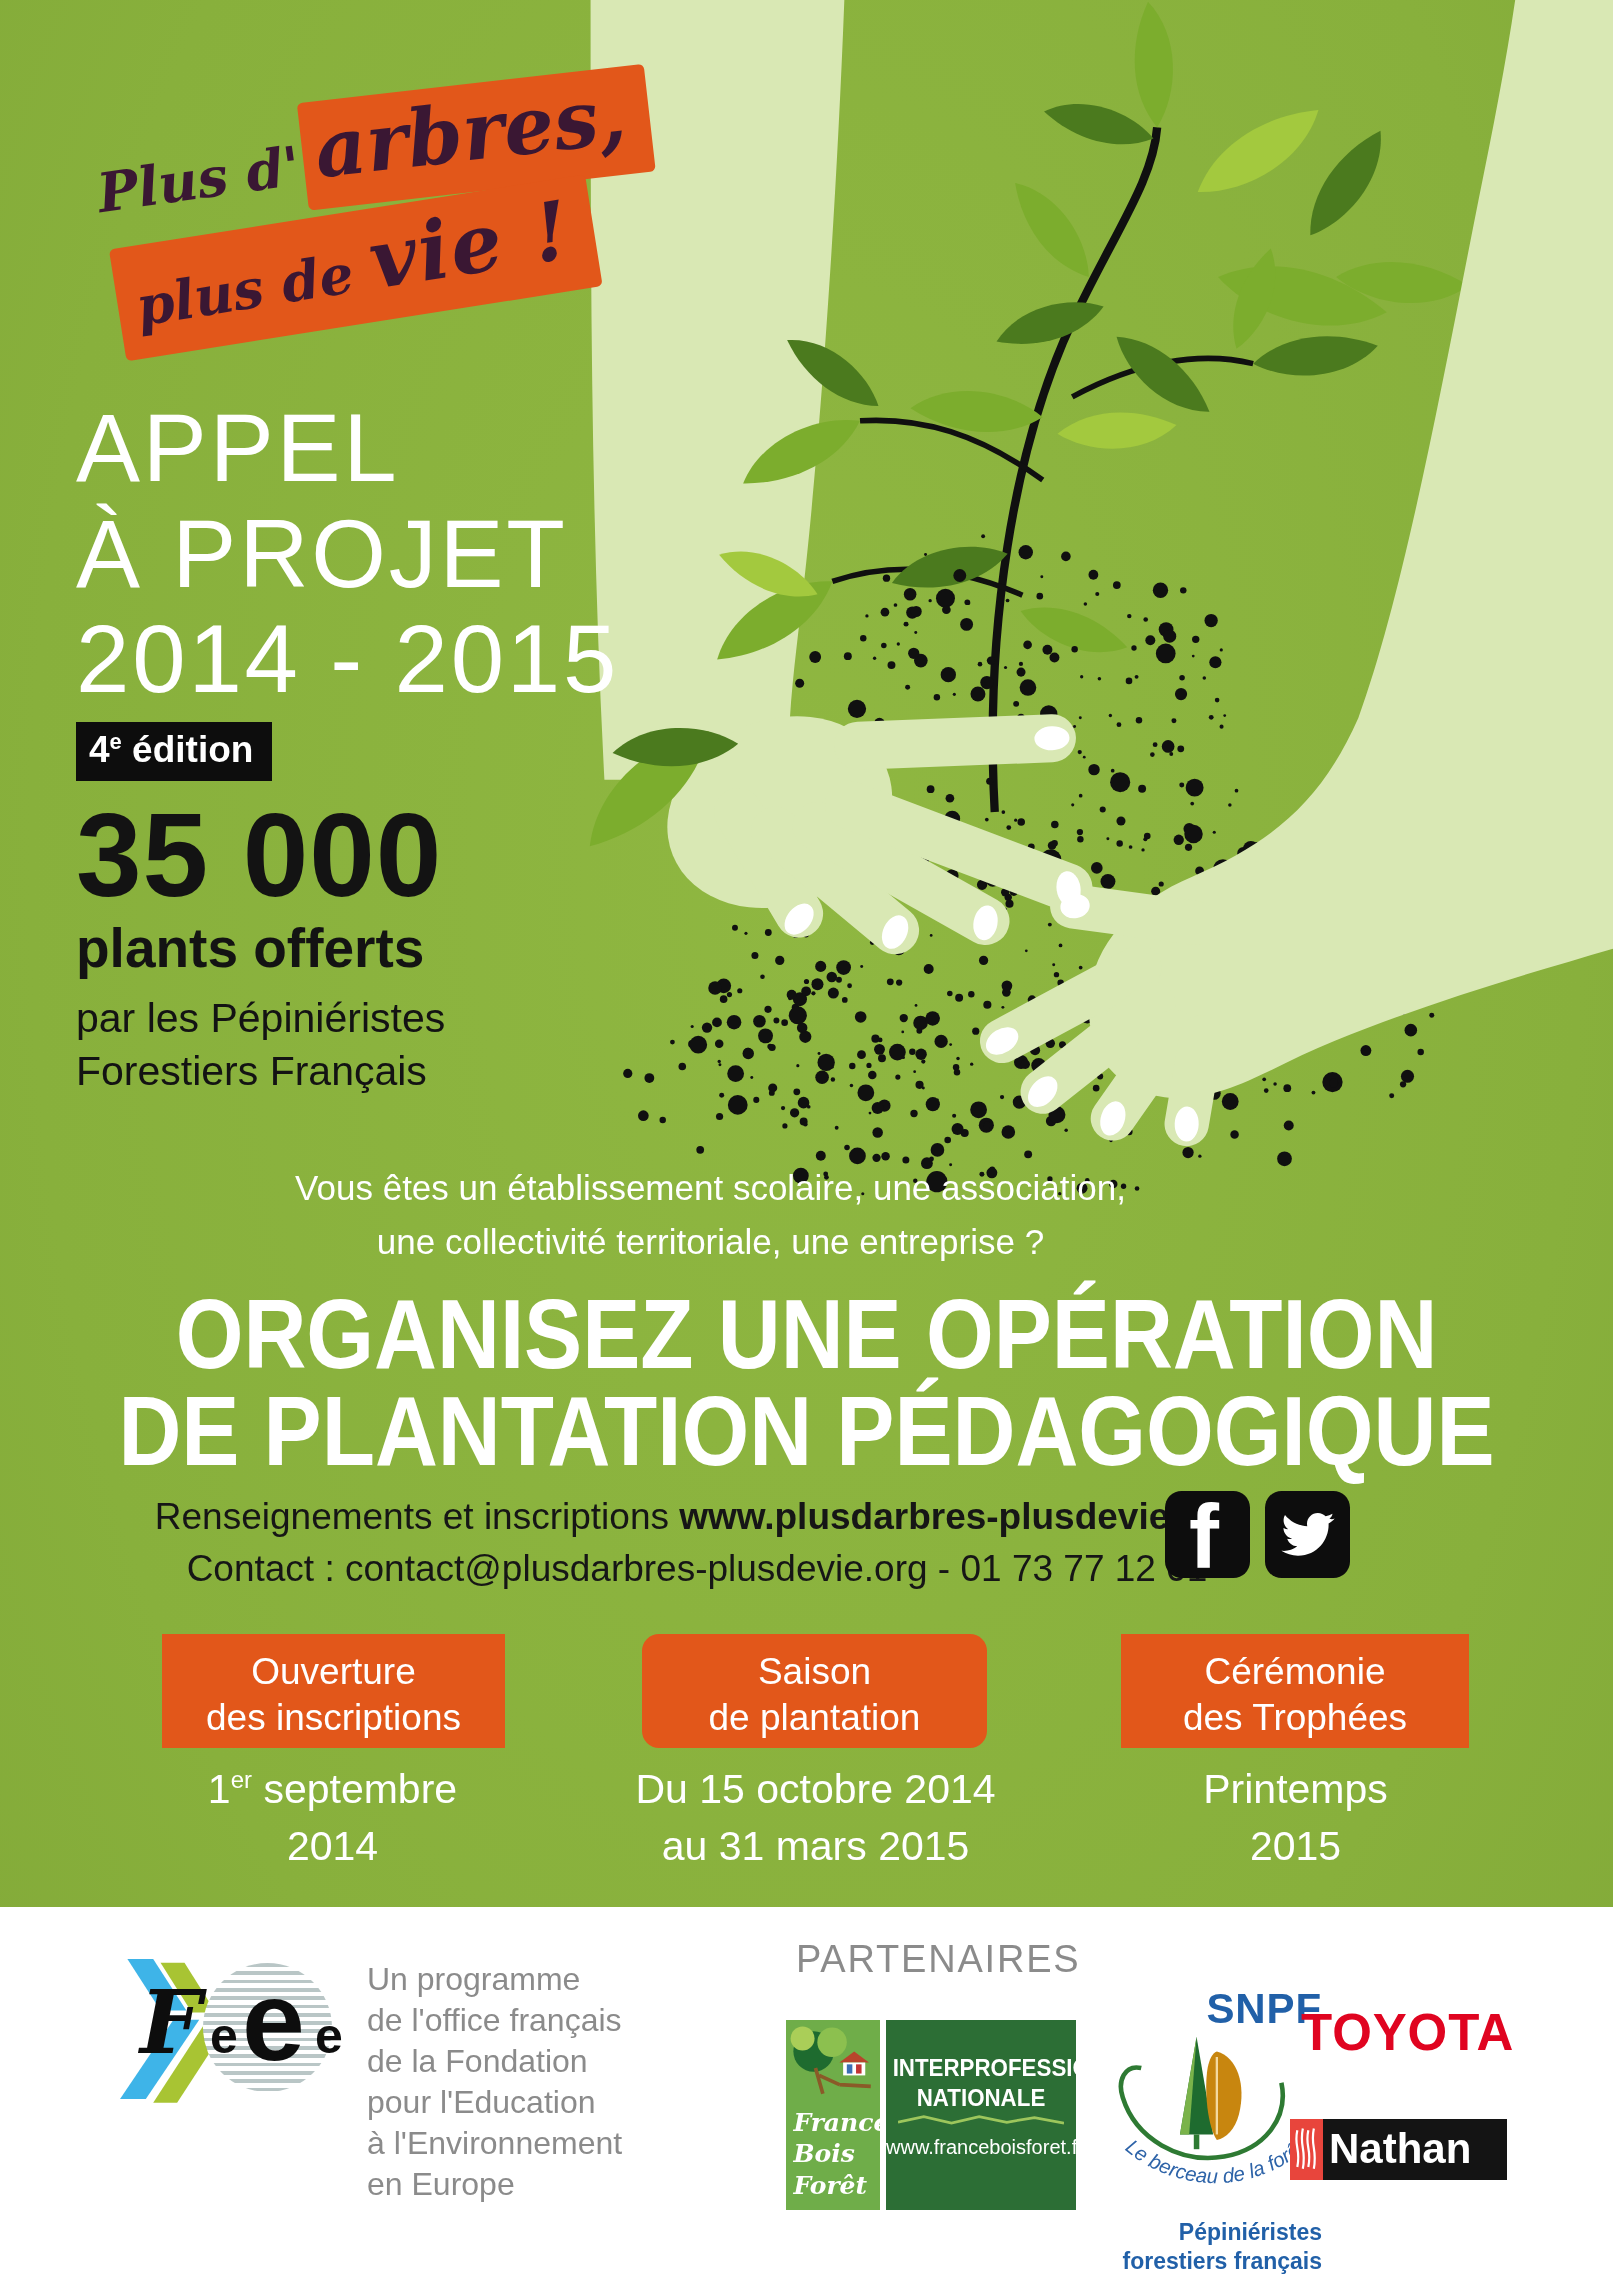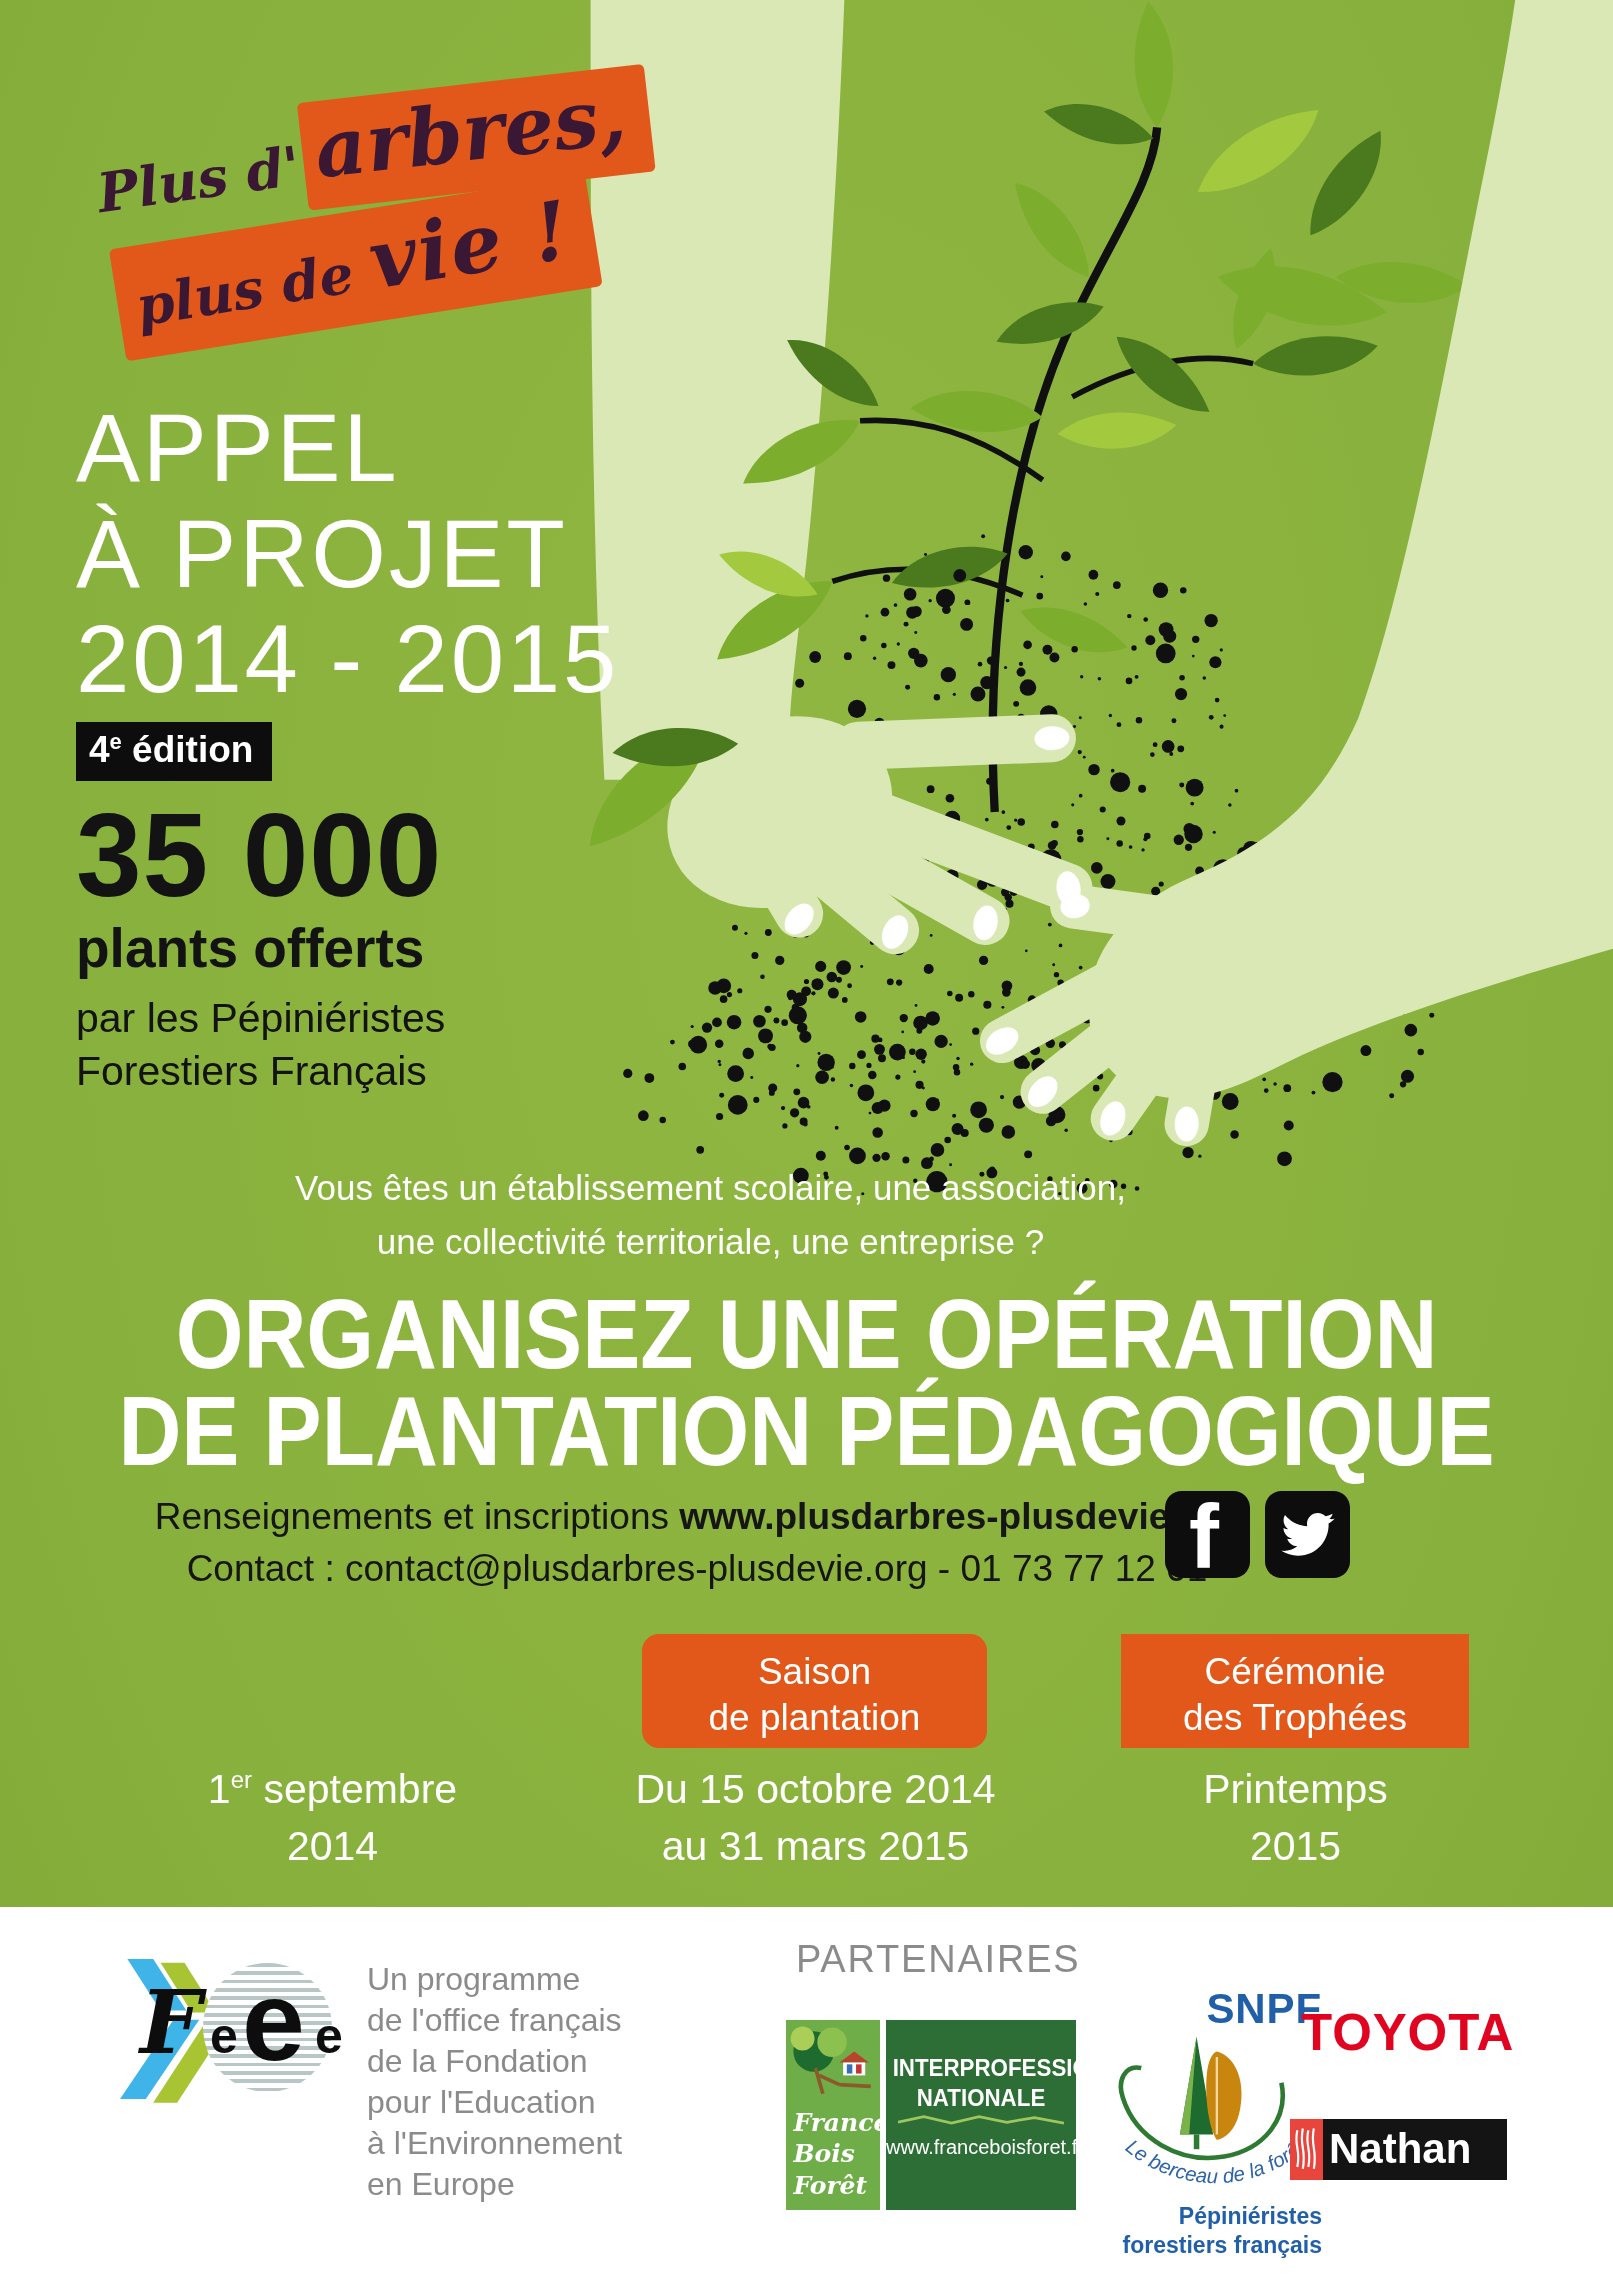"Ouverture" div.tl-box { html: none -> <div> <div>Ouverture</div> <div>des inscriptions</div> </div> }
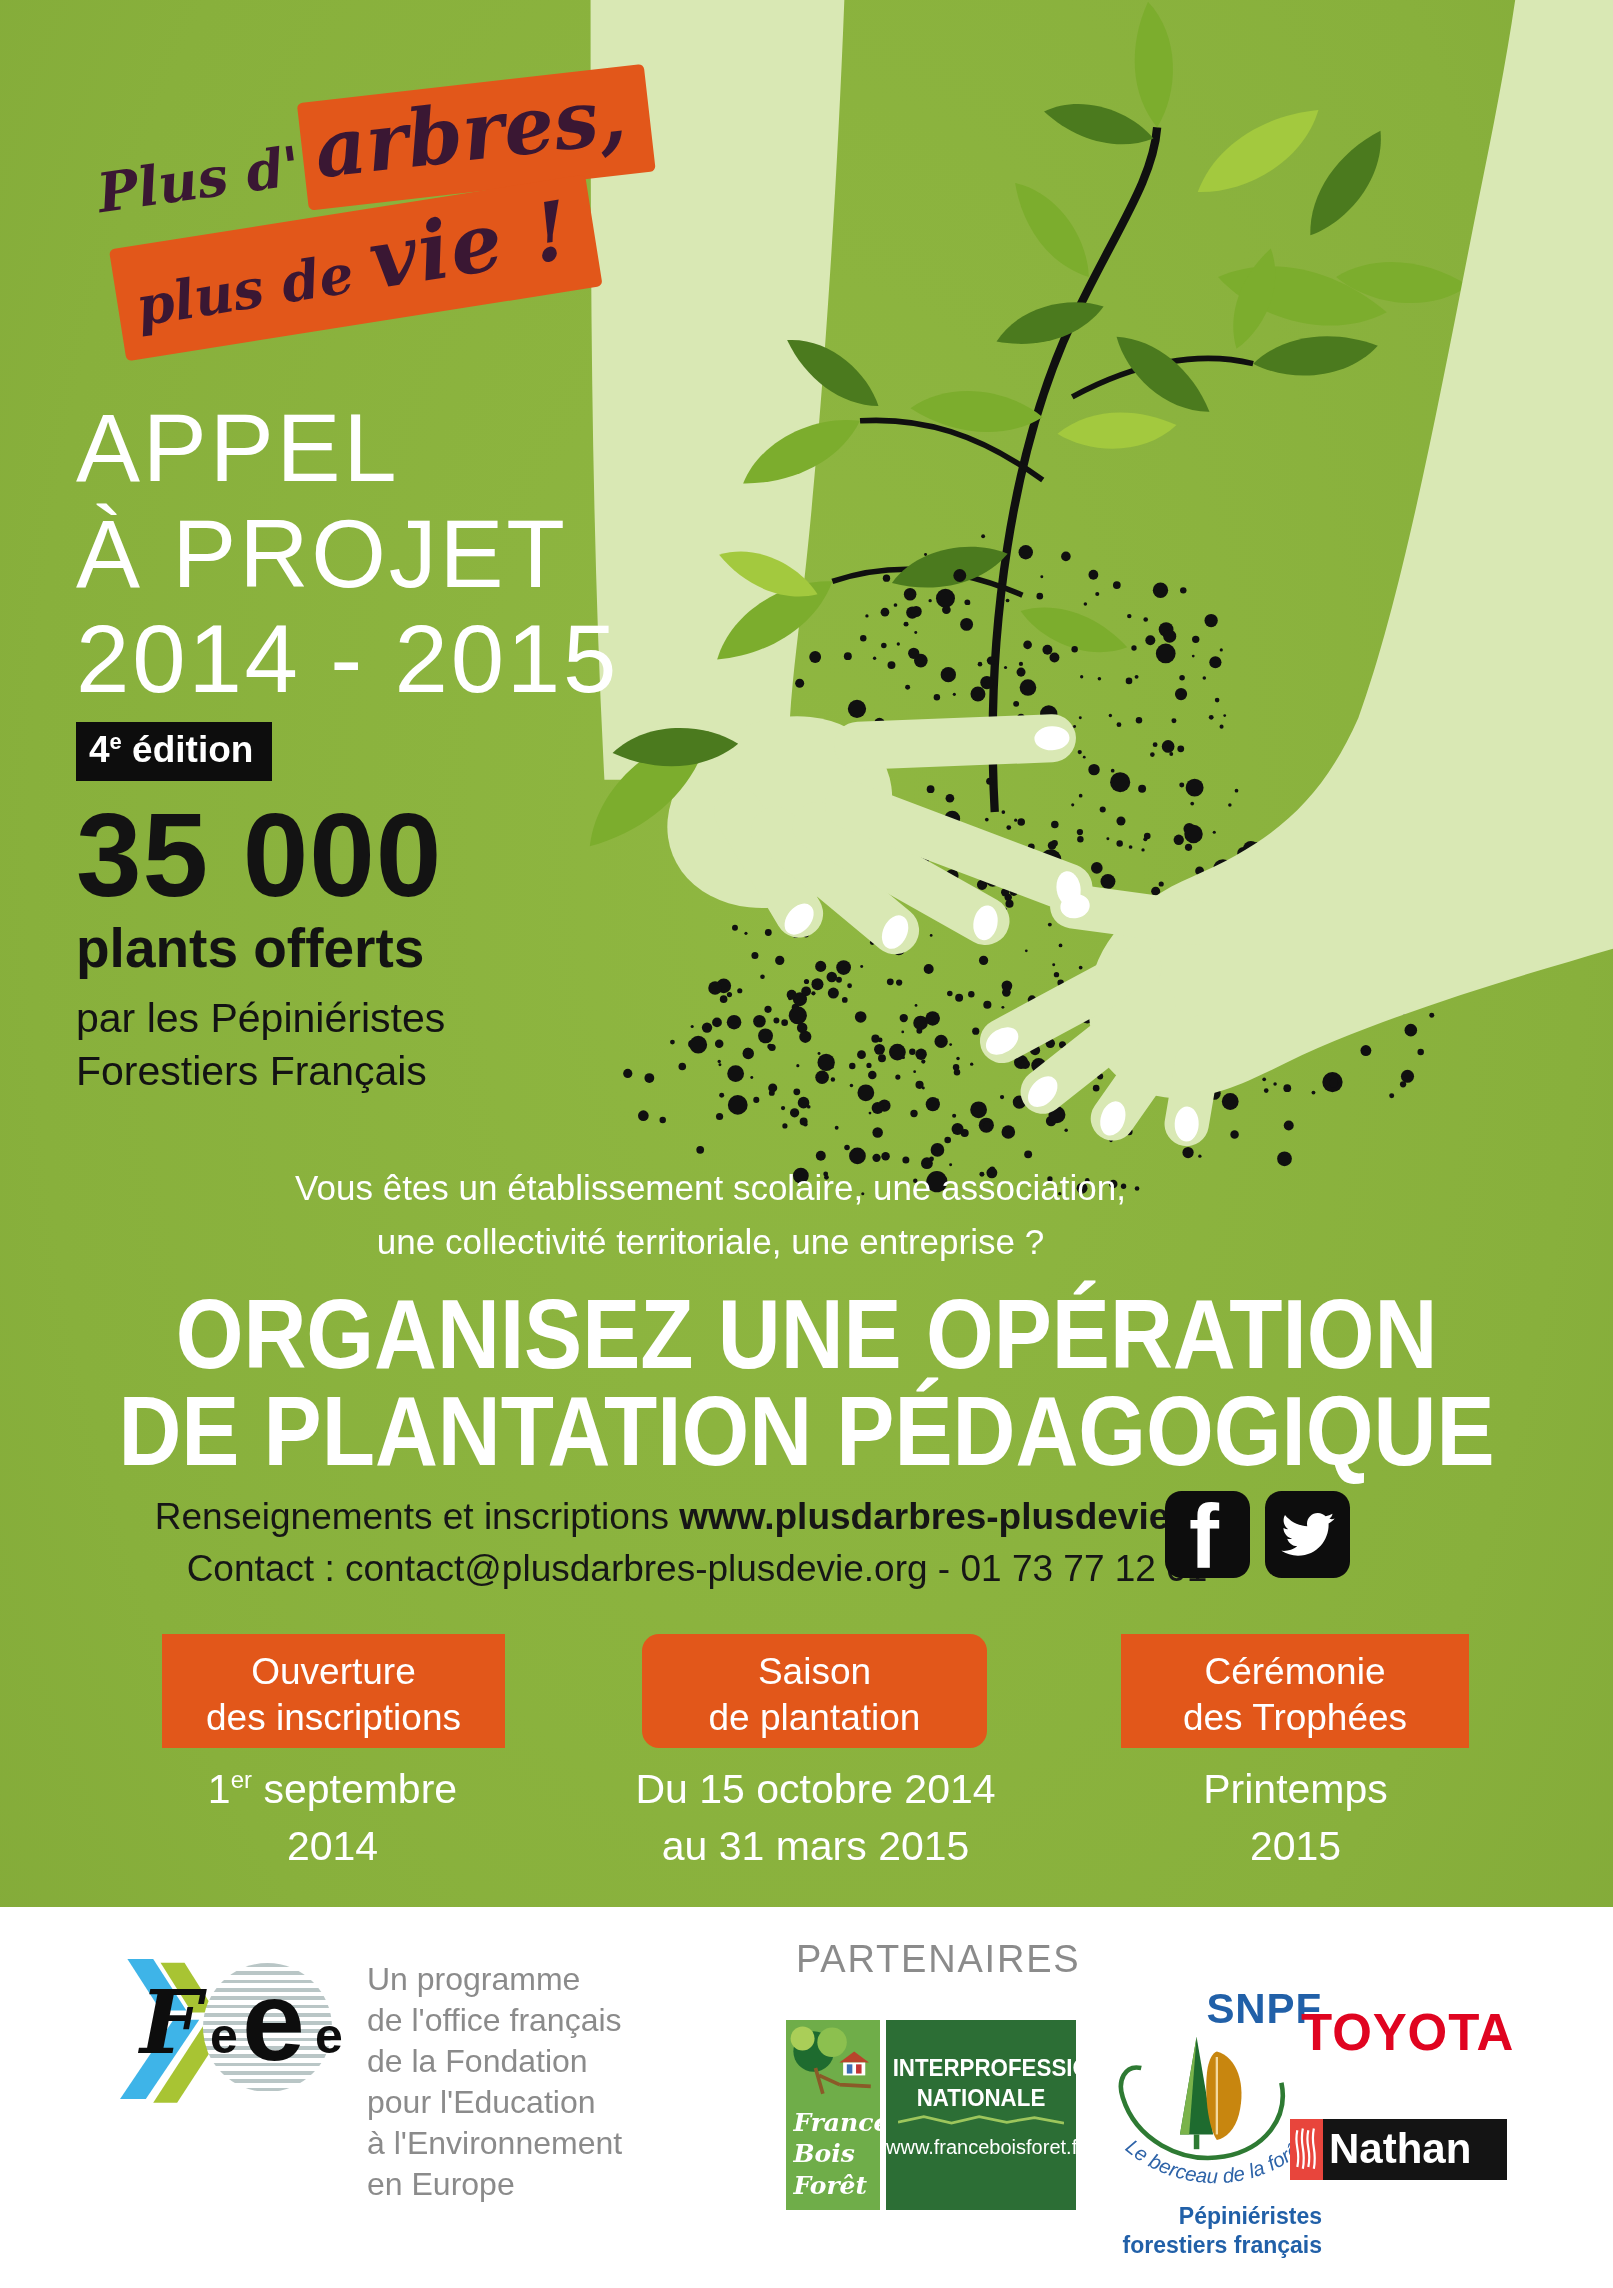"Pépiniéristes" .snpf-sub { margin-top: 0px -> 16px }
